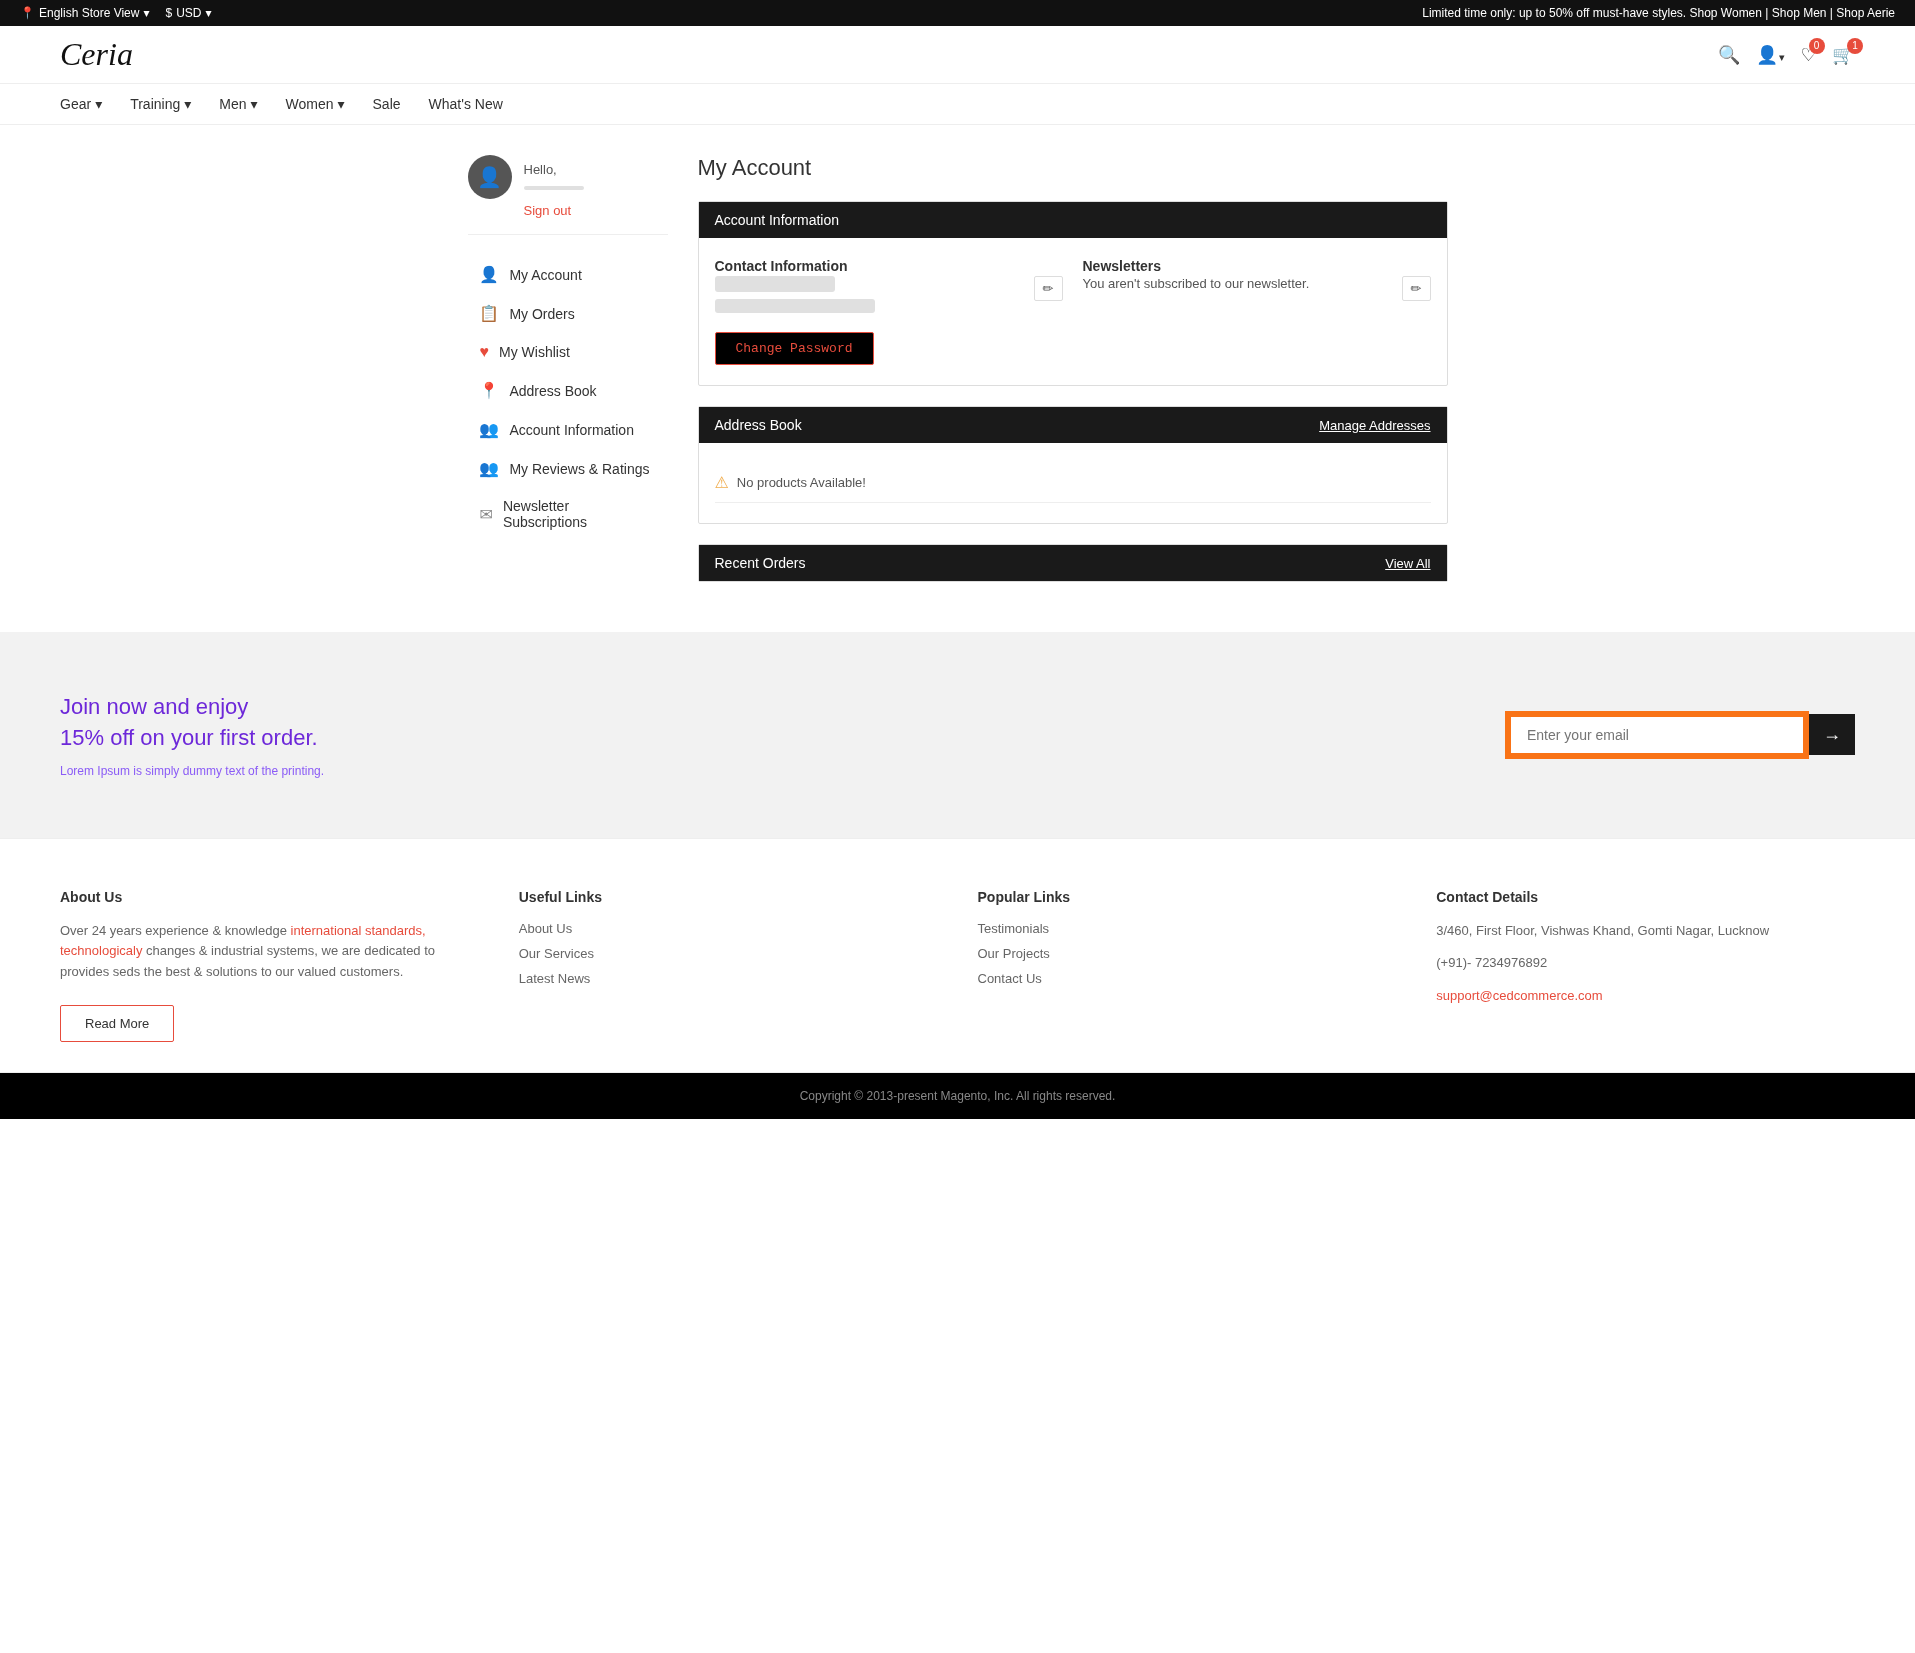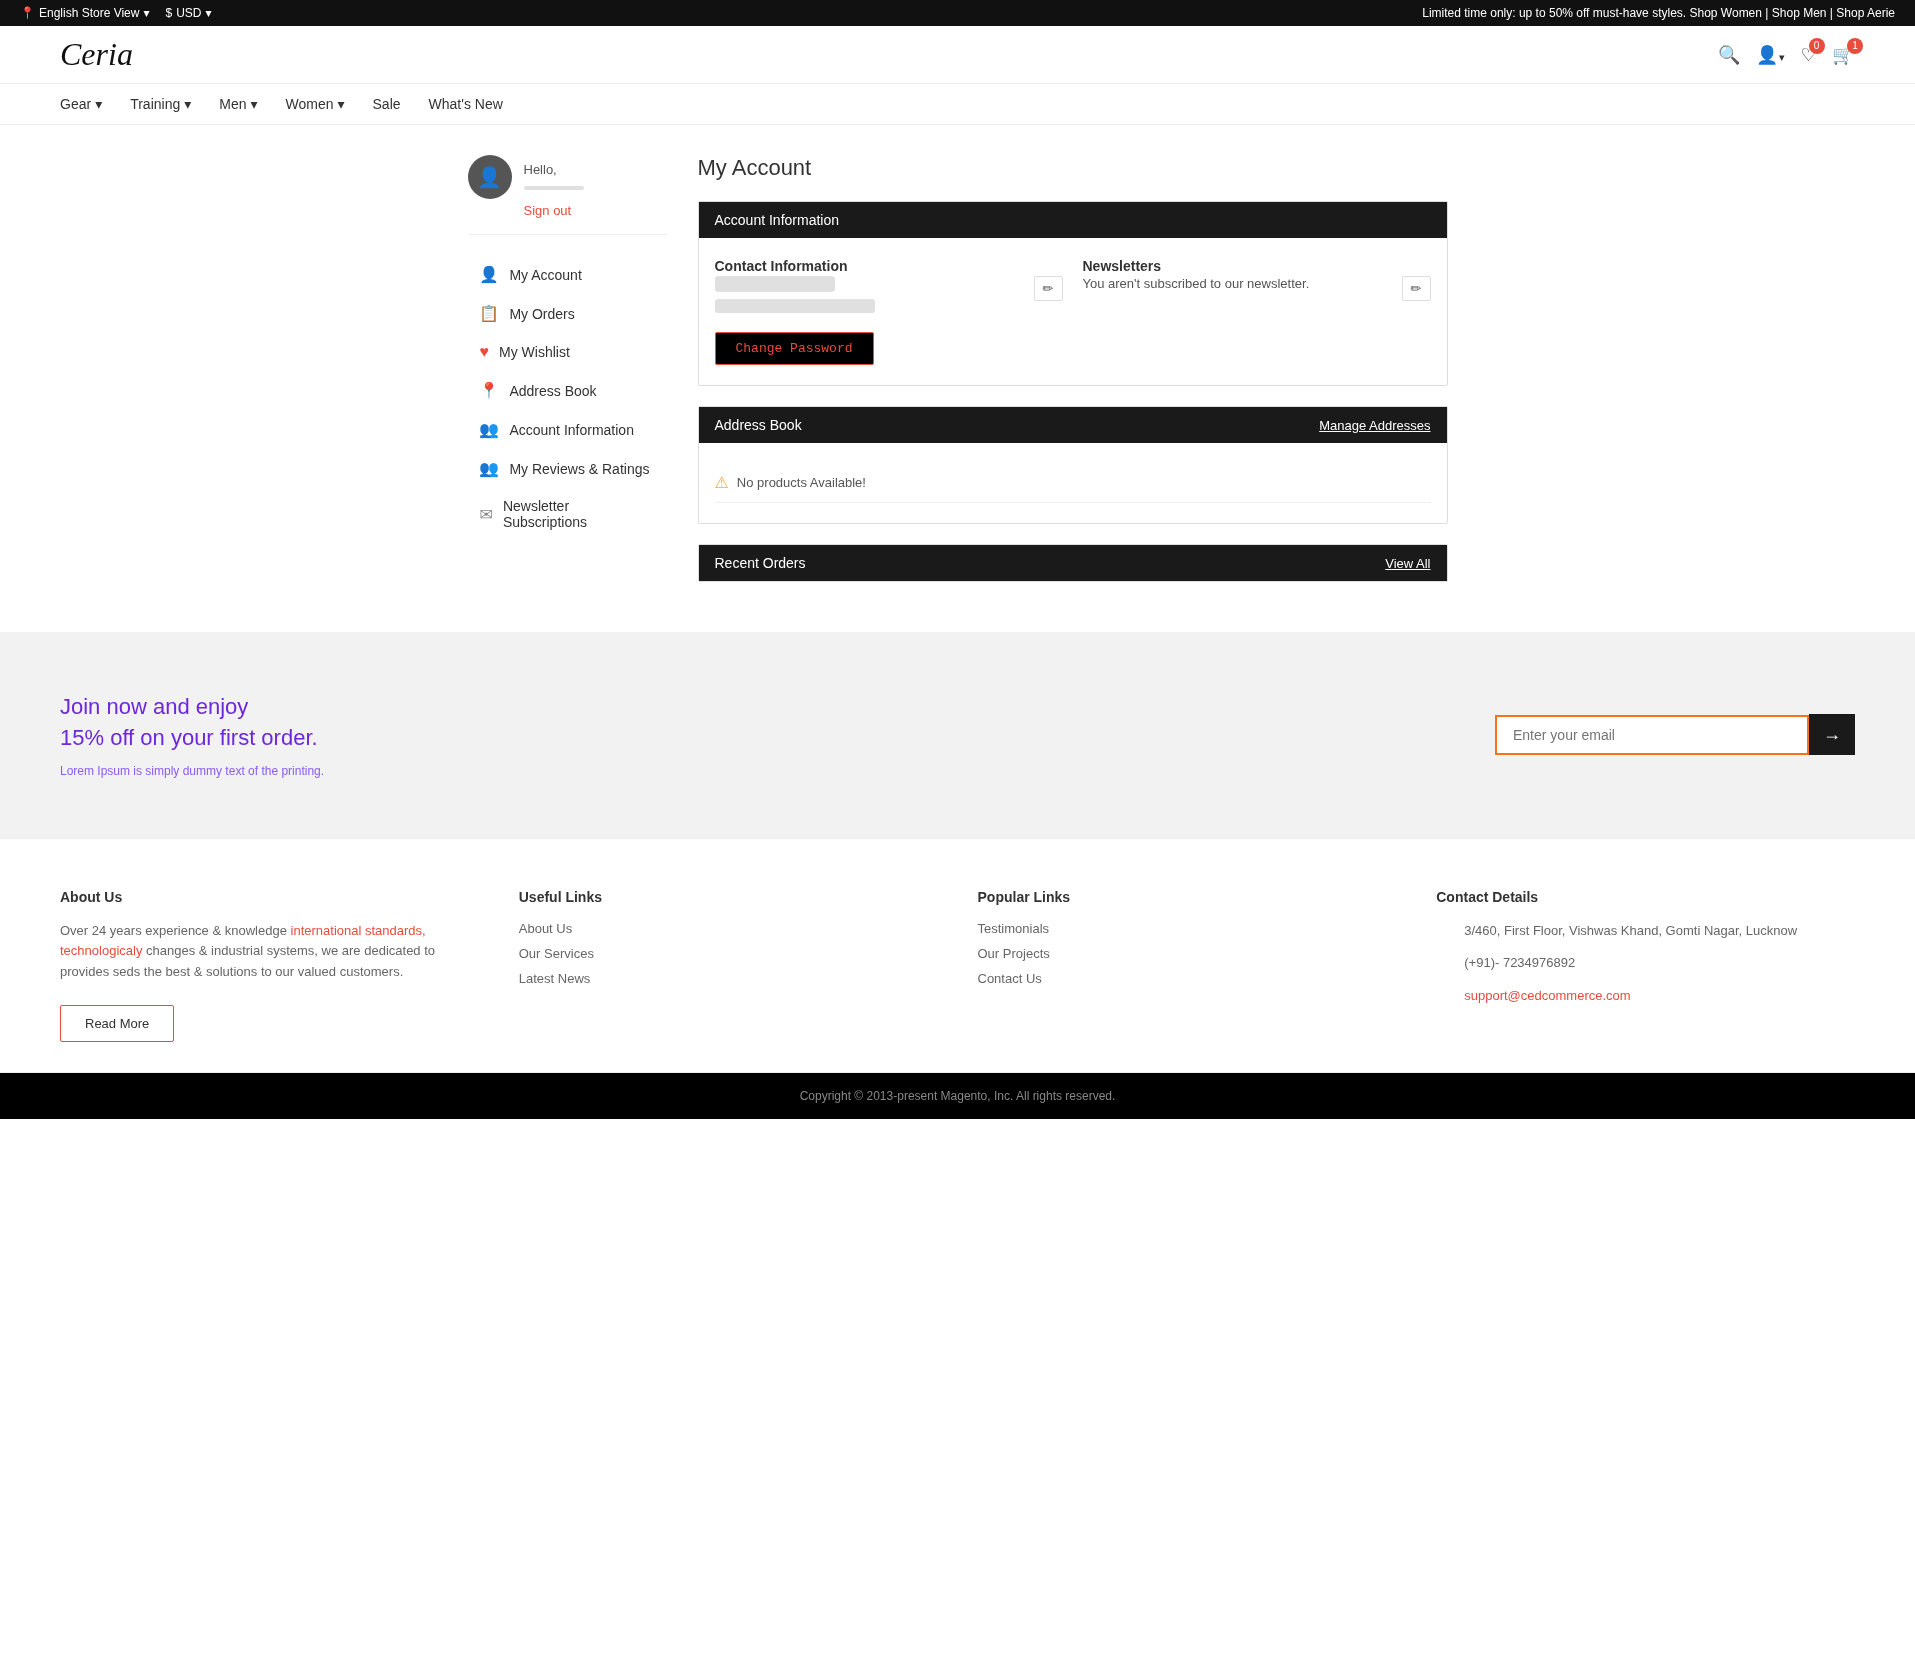"Enter your email" .newsletter-input { border: 2px solid #f97316 -> 6px solid #f97316; margin-left: none -> 10px }
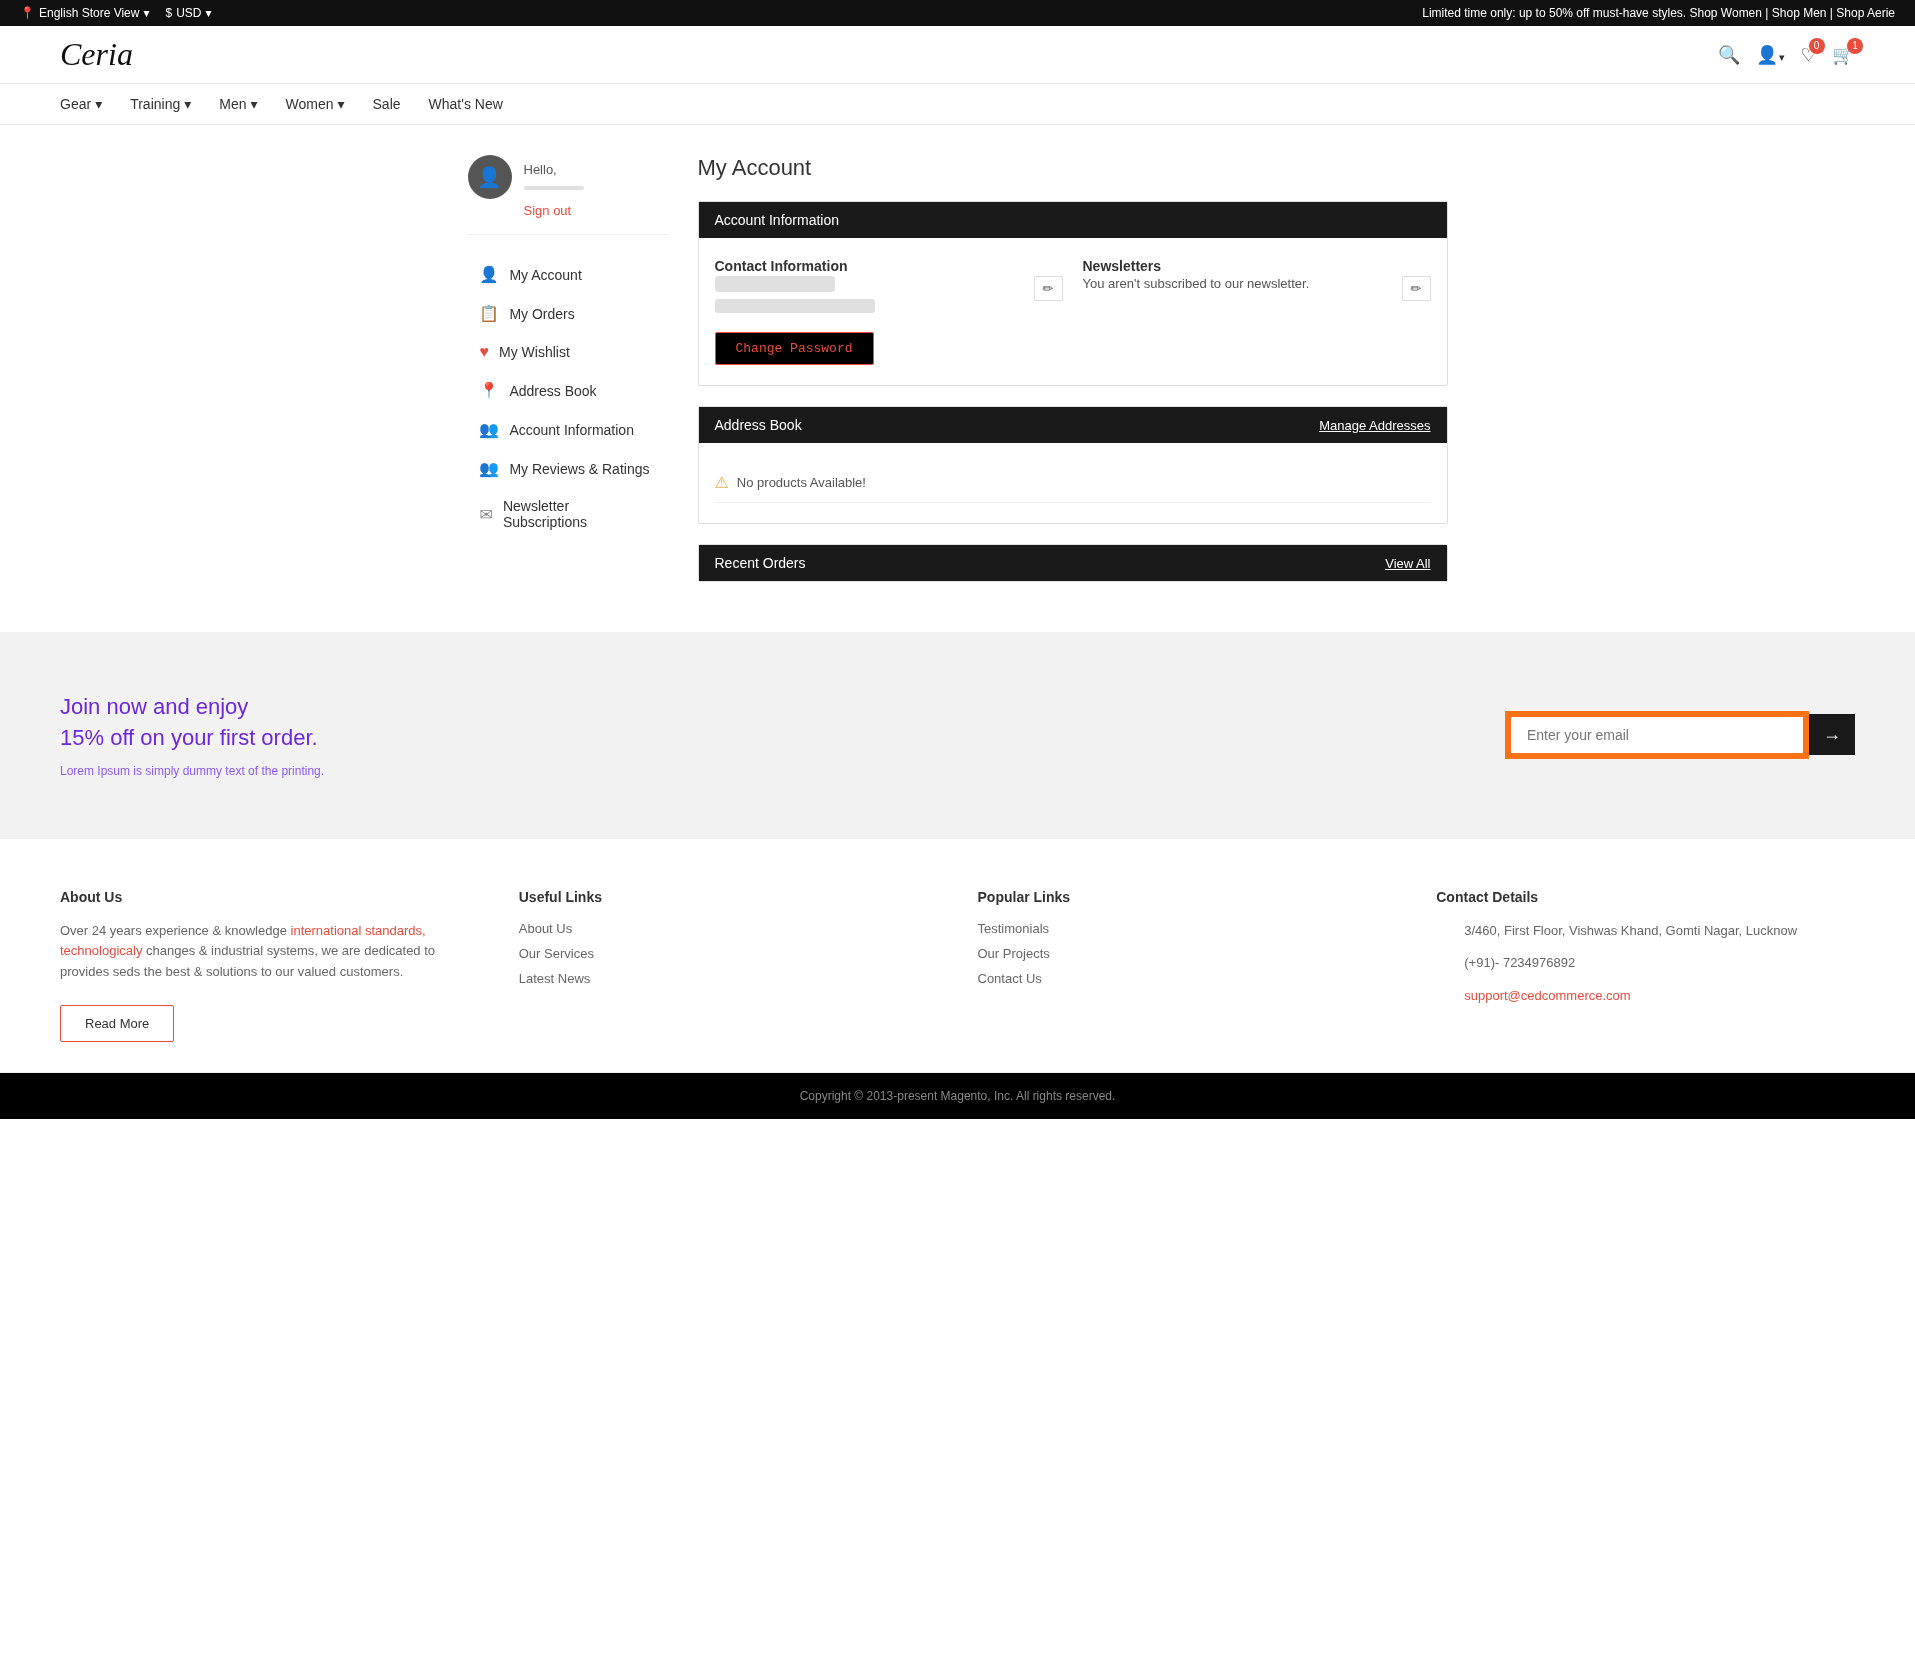"3/460, First Floor, Vishwas Khand," .contact-info { margin-left: 28px -> none }
